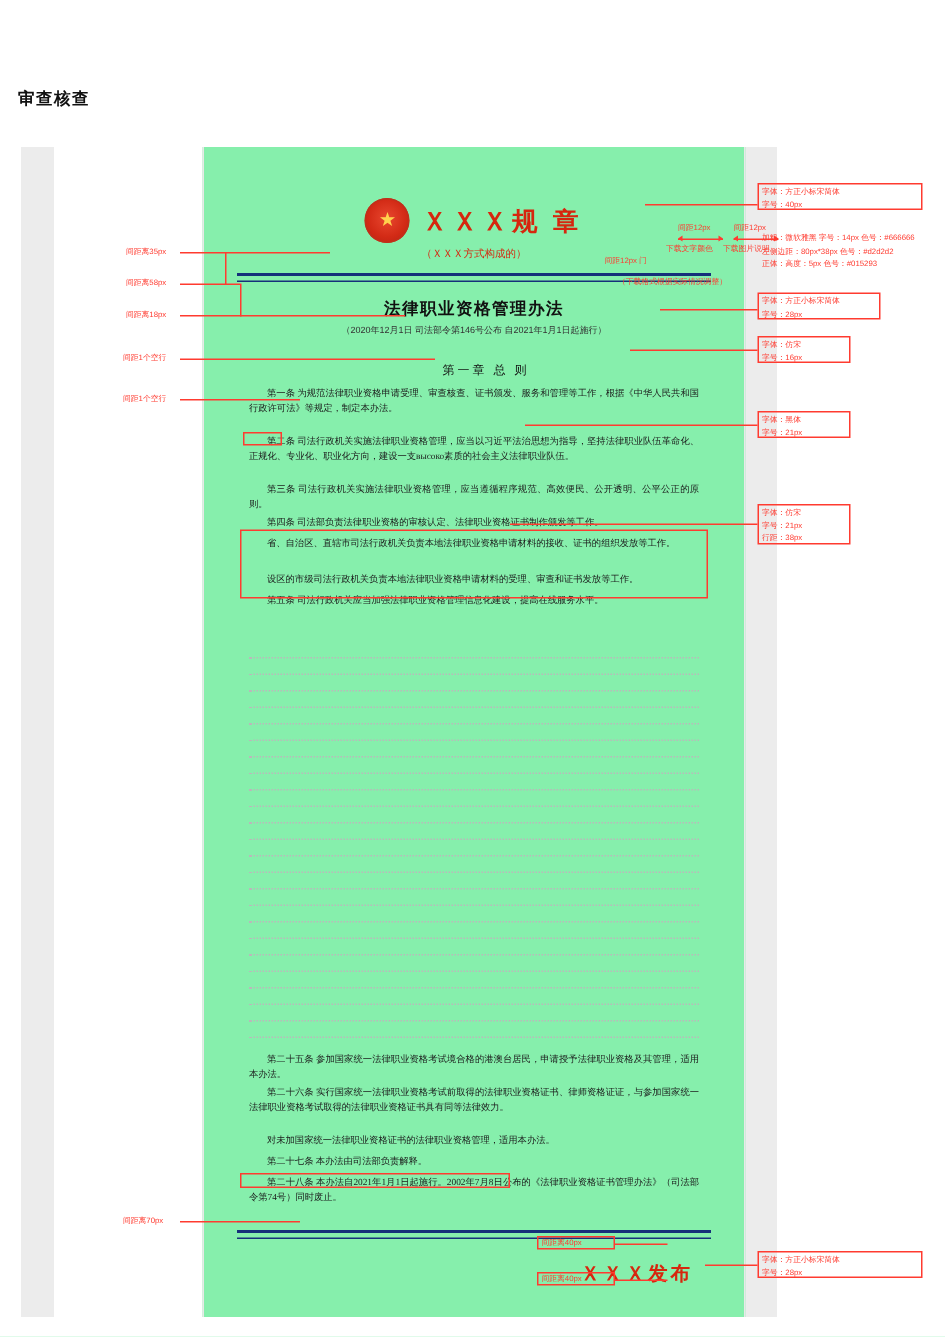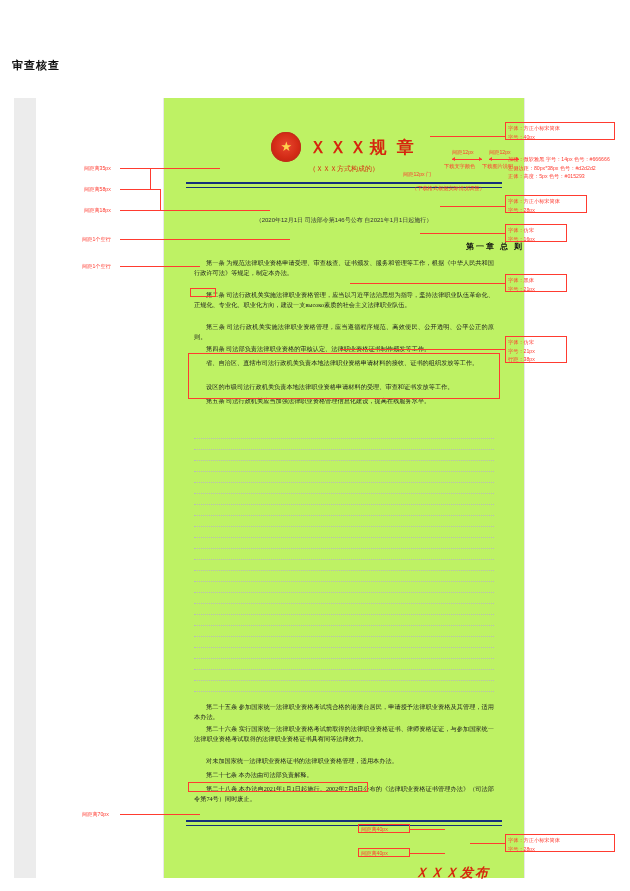"ＸＸＸ规 章" #sheet { background: #bef264 -> #86efac; margin-left: 28px -> none }
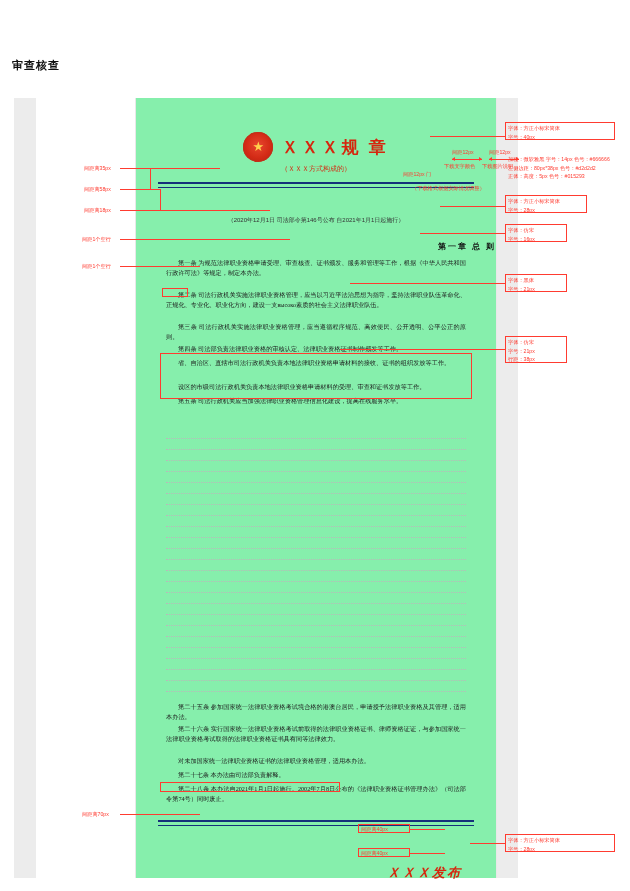"法律职业资格管理办法" div.doc-title { html: none -> <div>法律职业资格管理办法</div> }
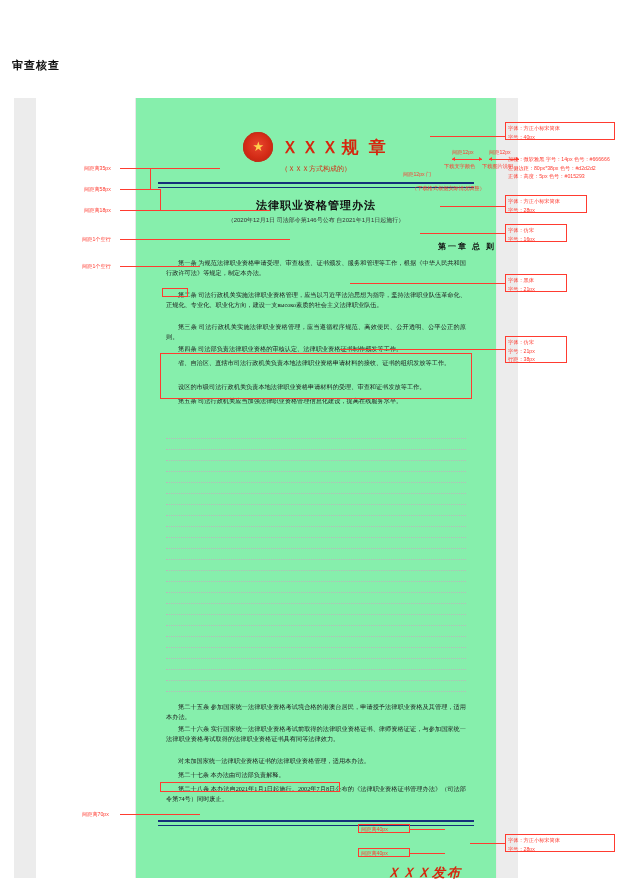"第一章 总 则" .chapter { font-weight: bold -> normal; text-align: right -> center }
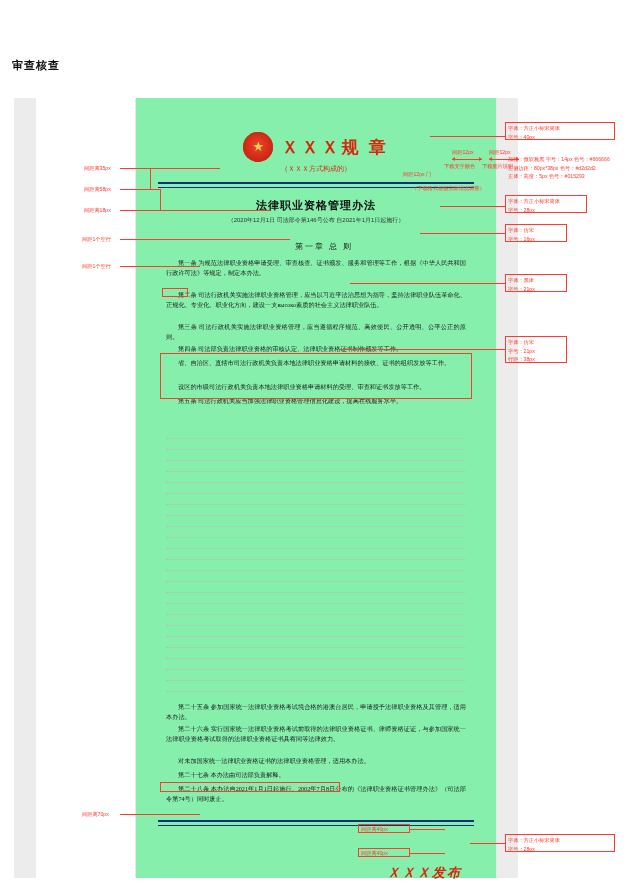"ＸＸＸ发布" .issuer { font-style: italic -> none; top: 766px -> 742px }
